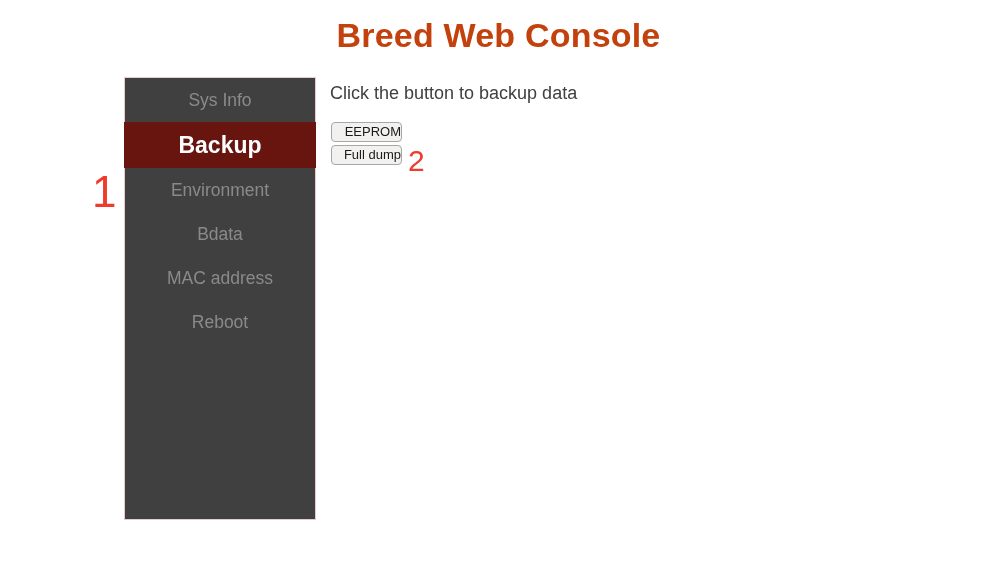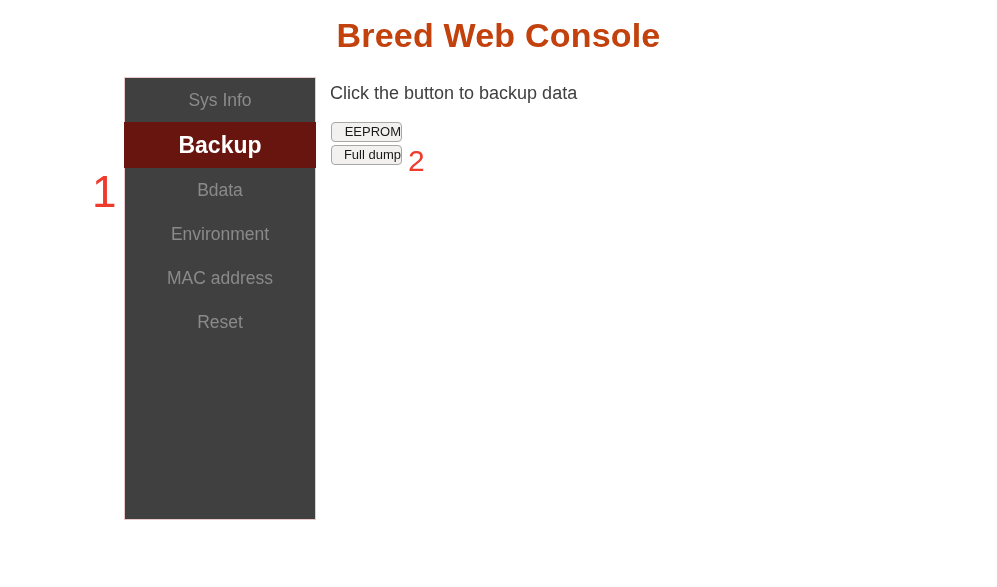"Bdata" li.menu-item { order: before "Environment" -> after "Environment" }
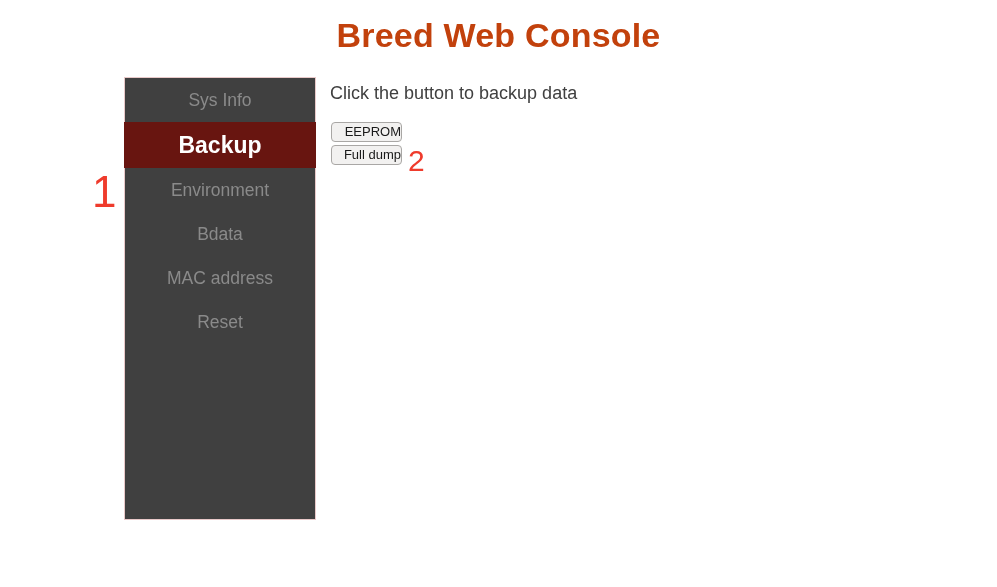"Reset" span { text: Reset -> Reboot }
